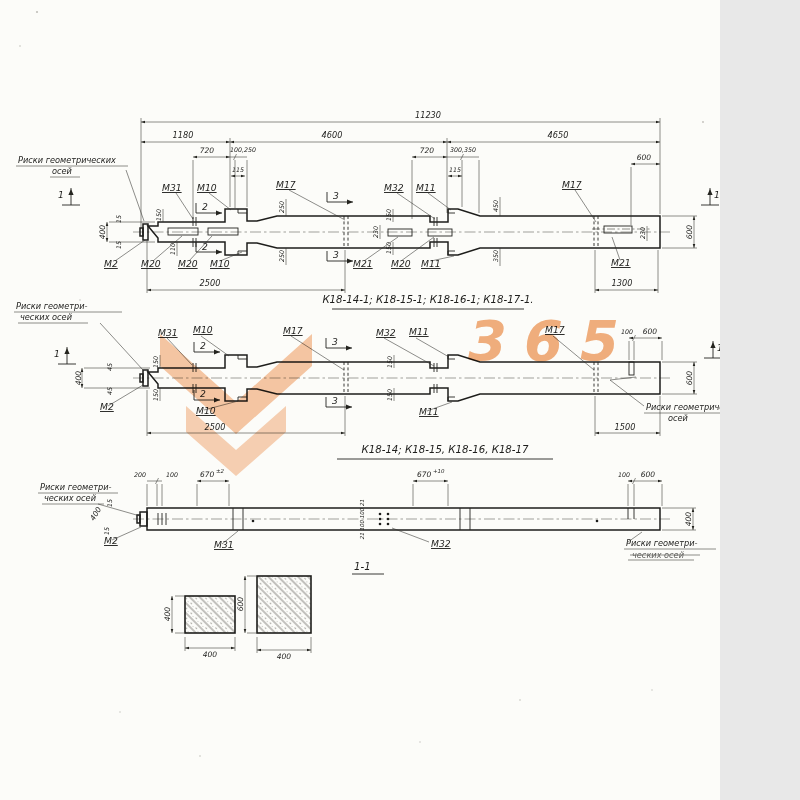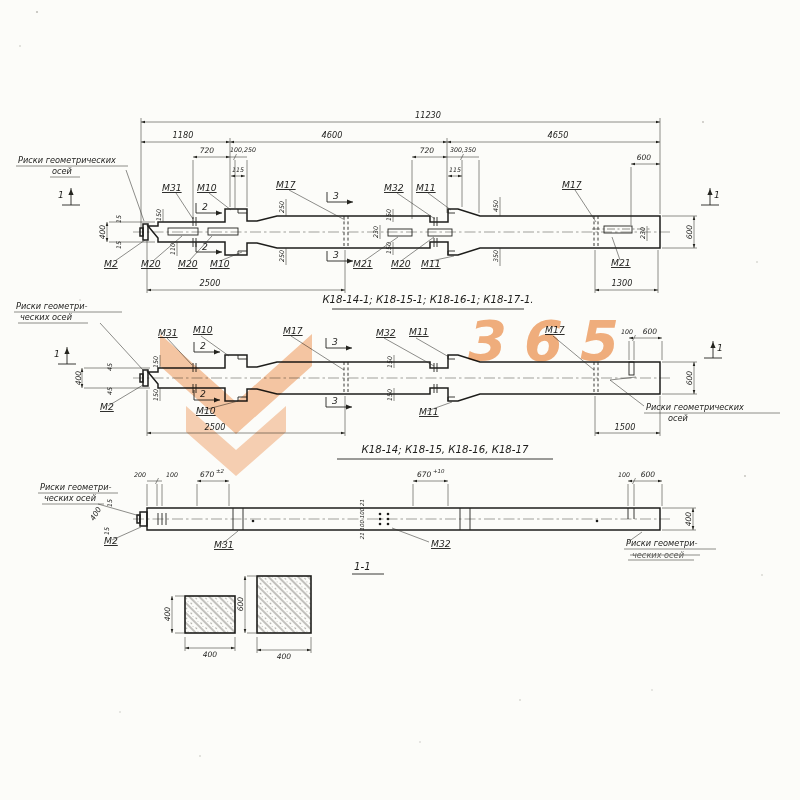"11230" .page { width: 800px -> 720px }
